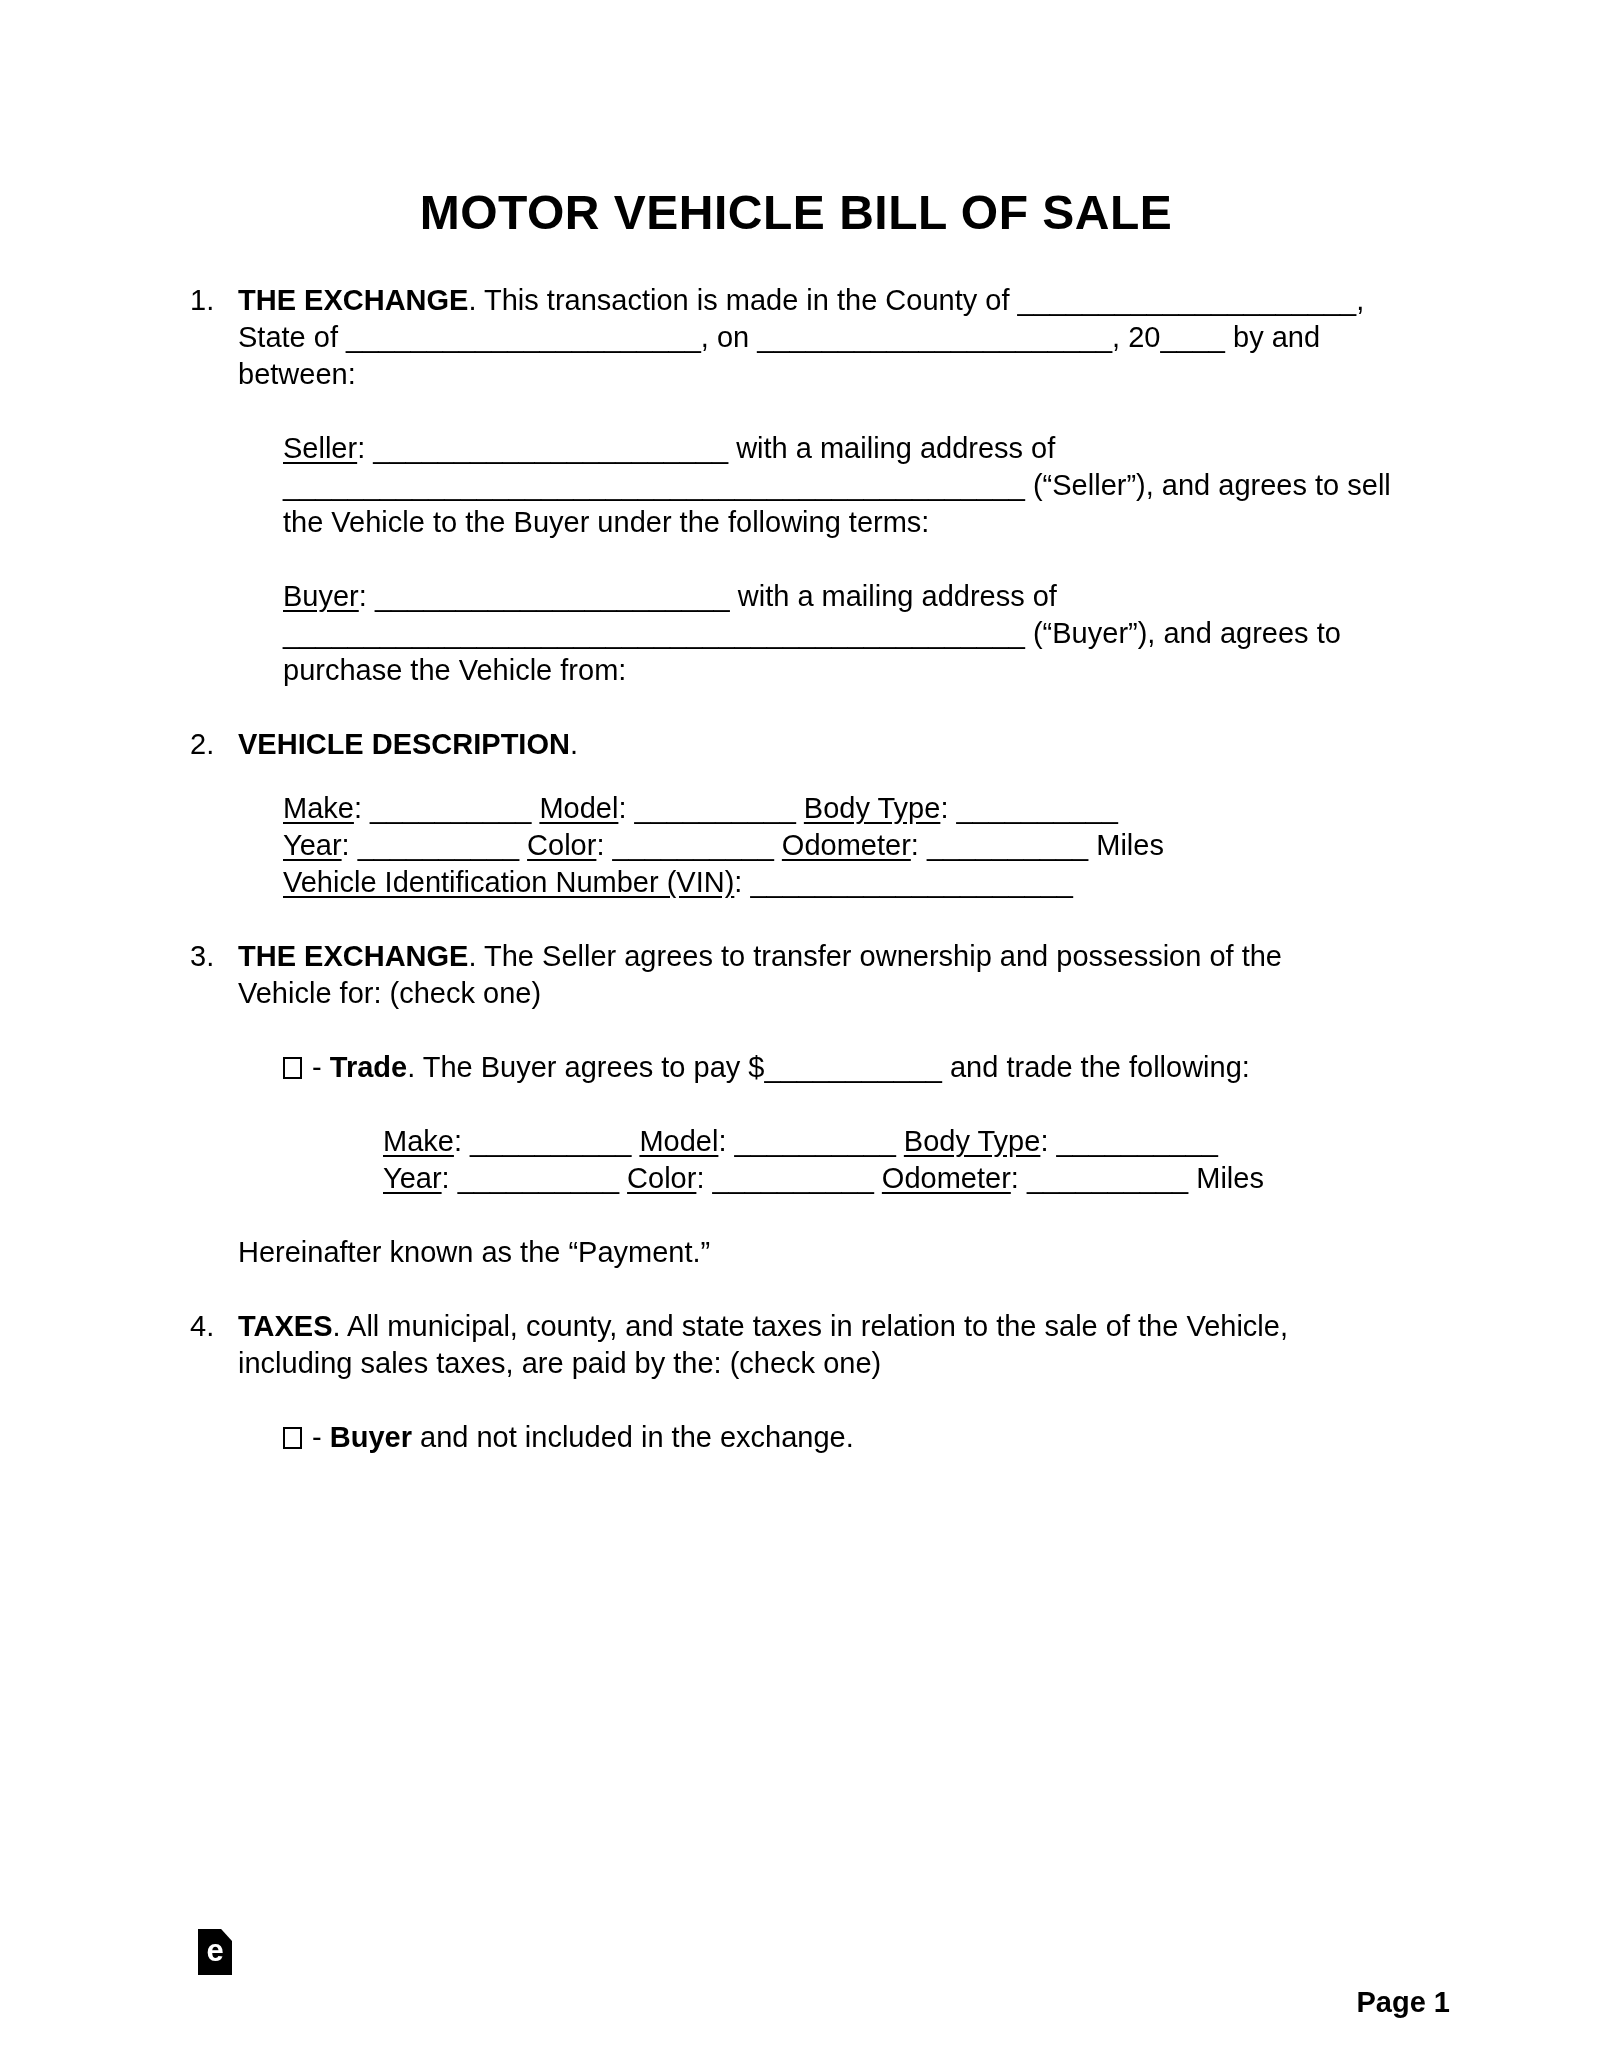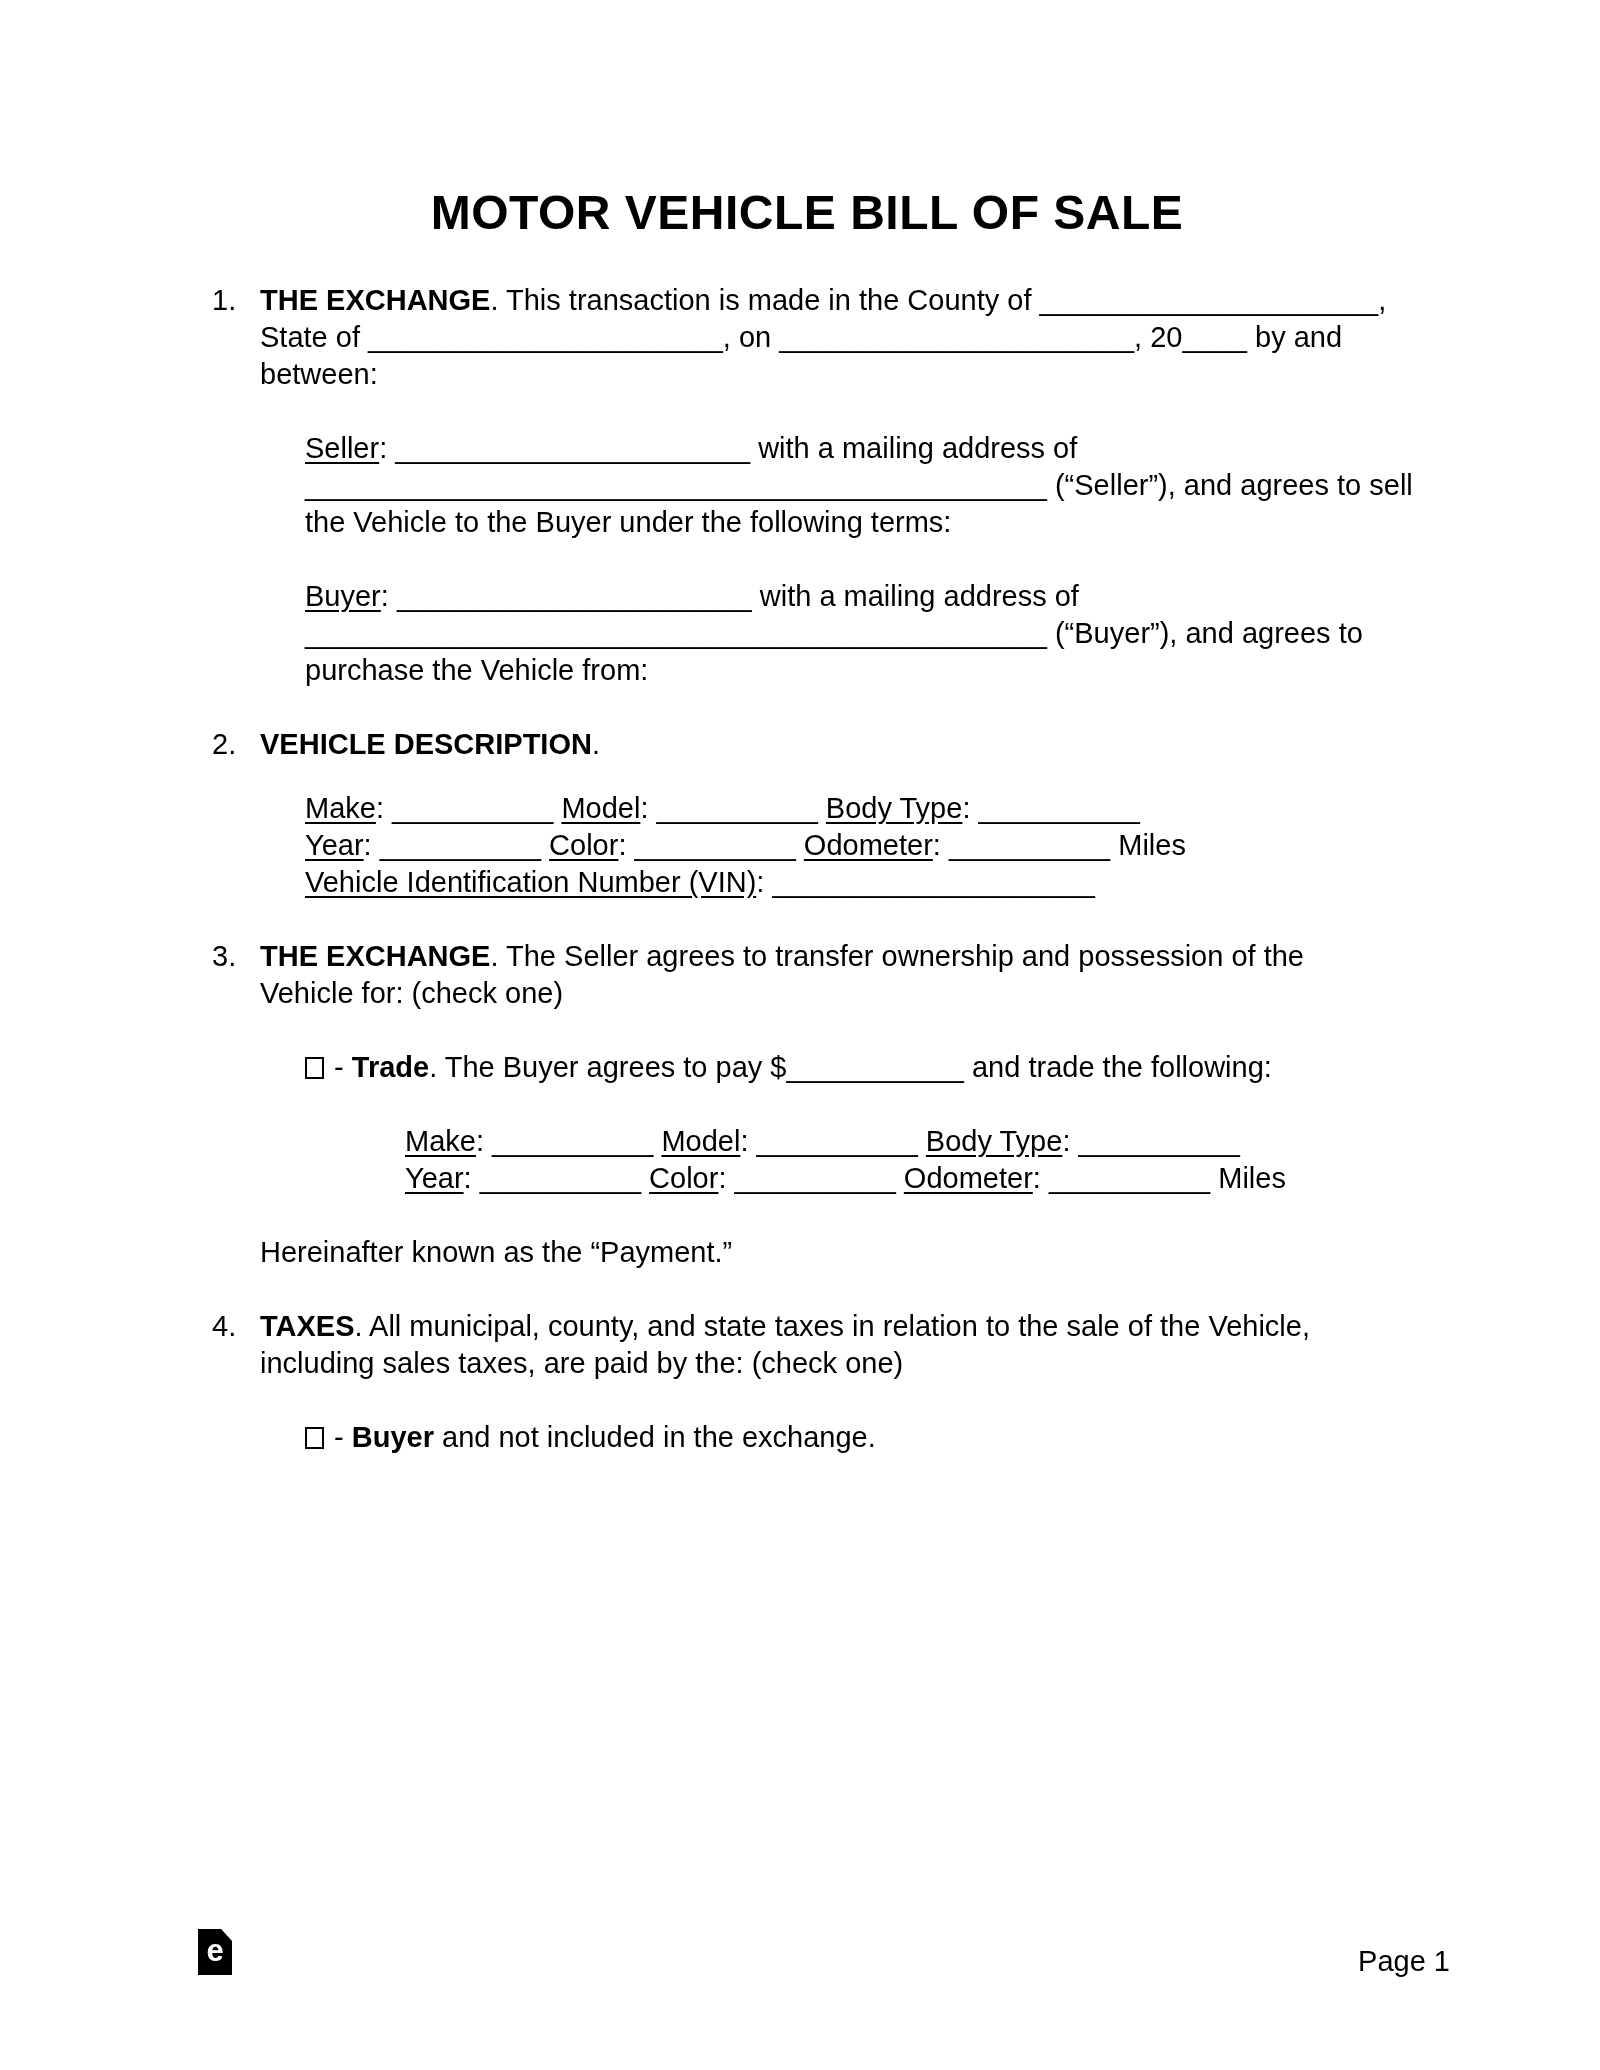"MOTOR VEHICLE BILL OF SALE" .page { padding-left: 22px -> none }
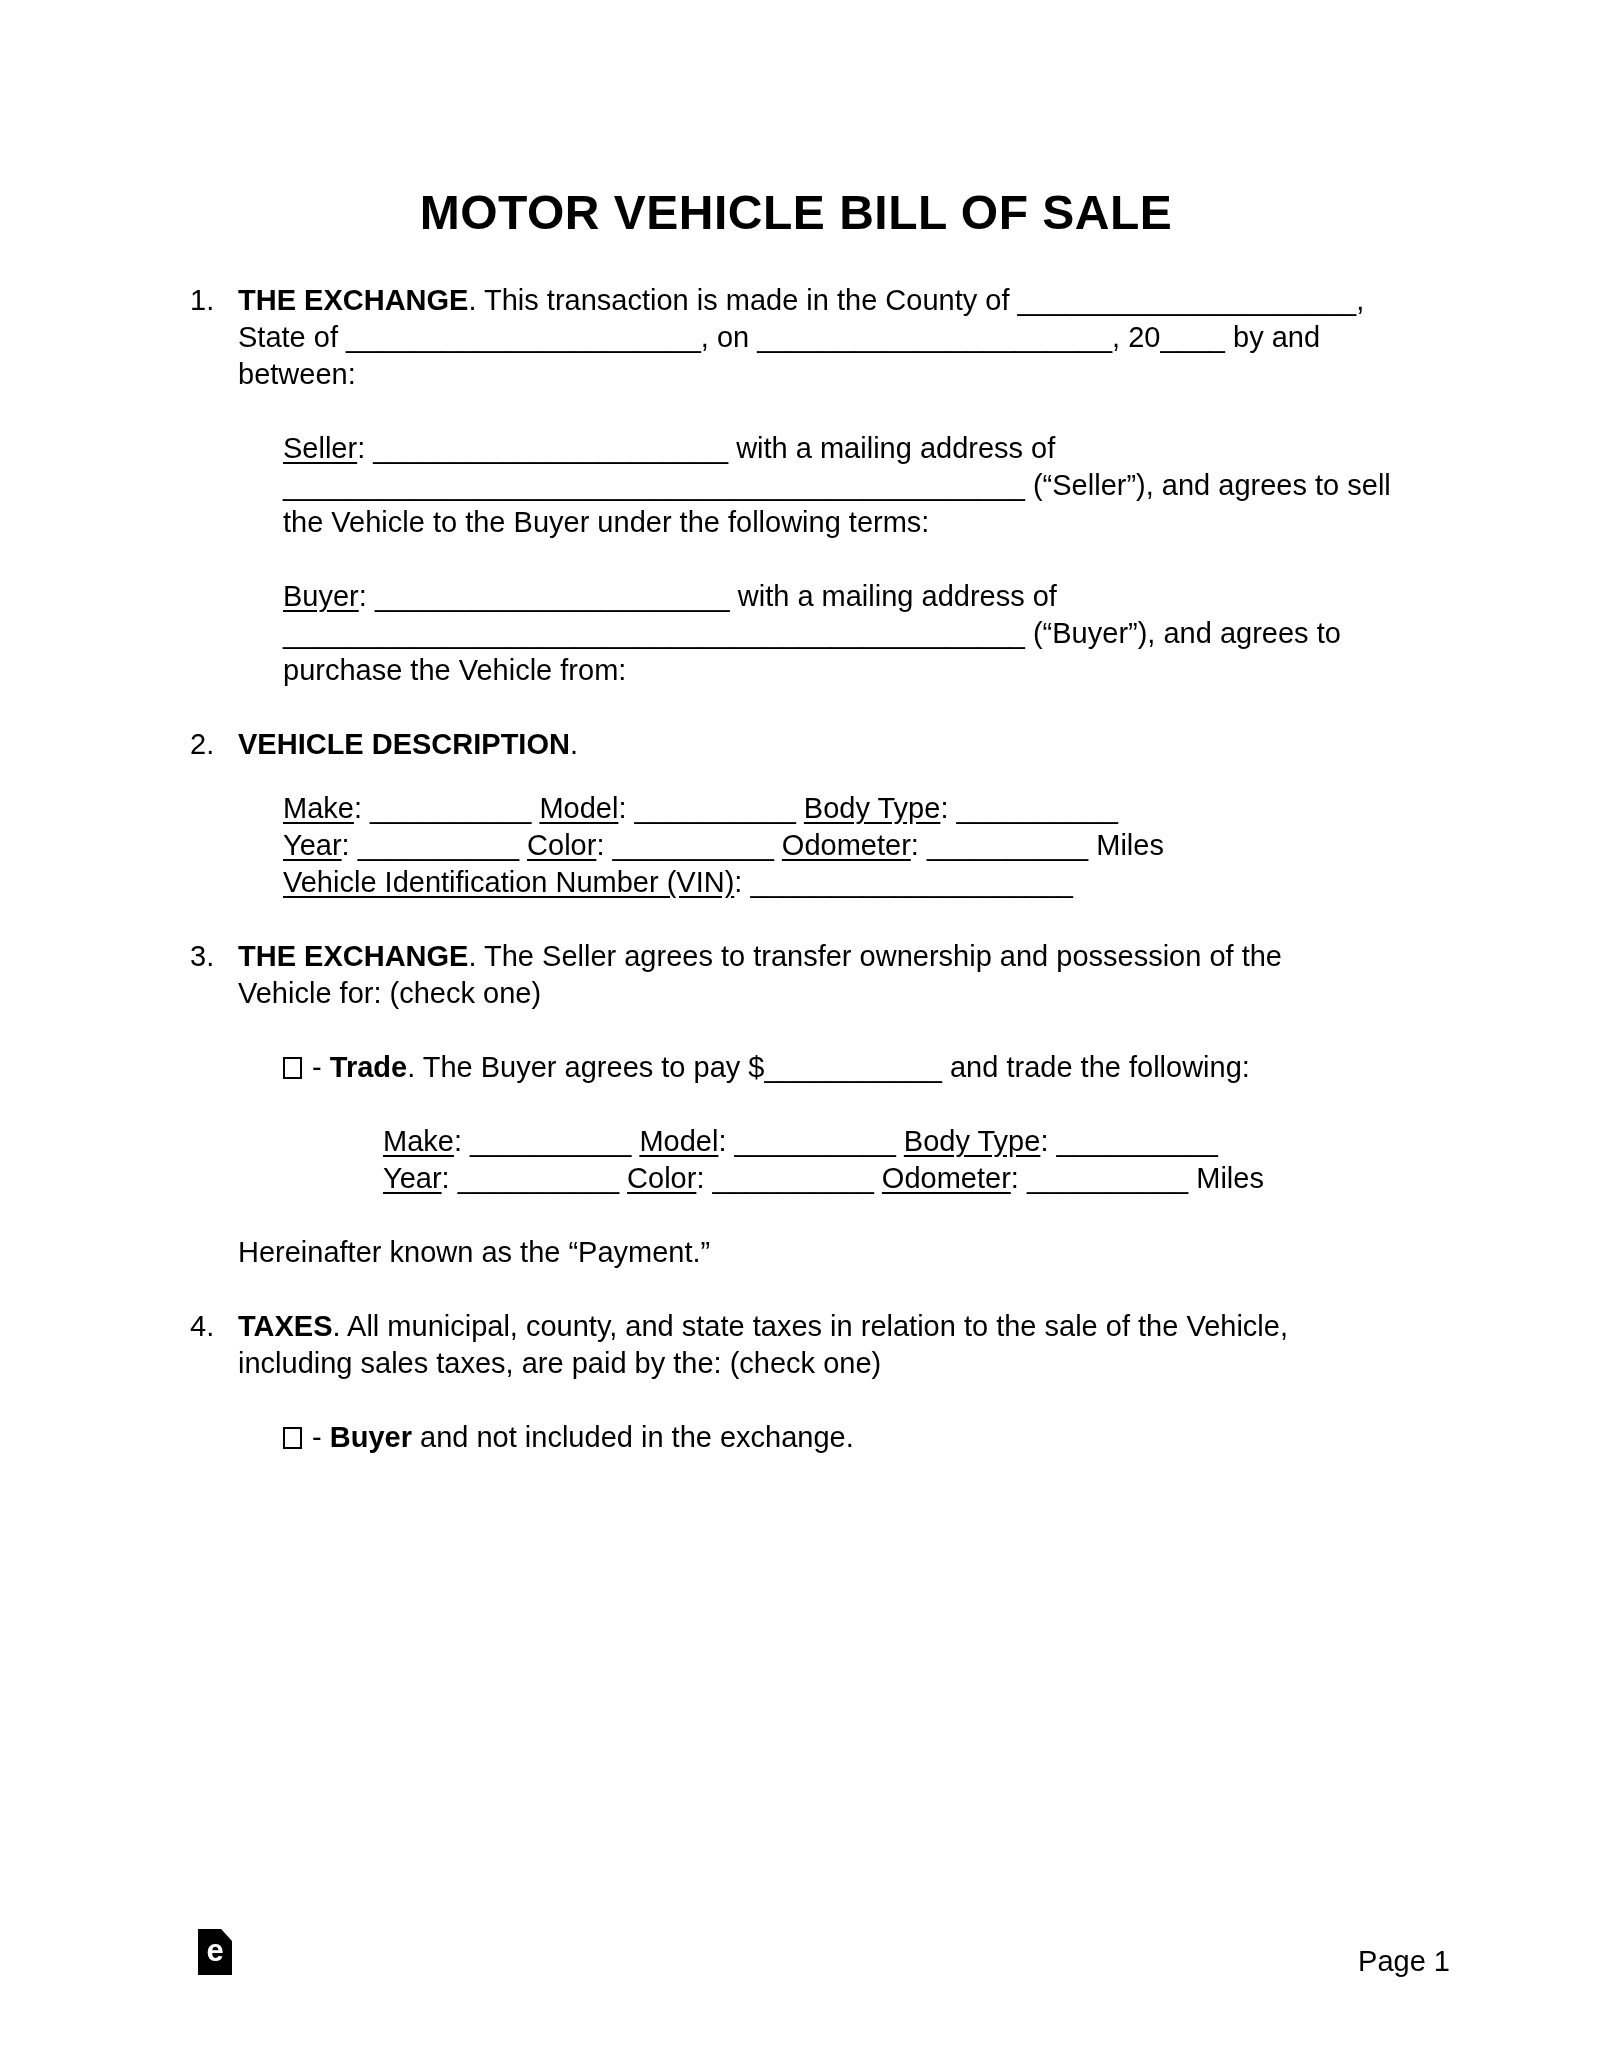"Page 1" .pageno { font-weight: none -> bold; top: 1943px -> 1984px }
